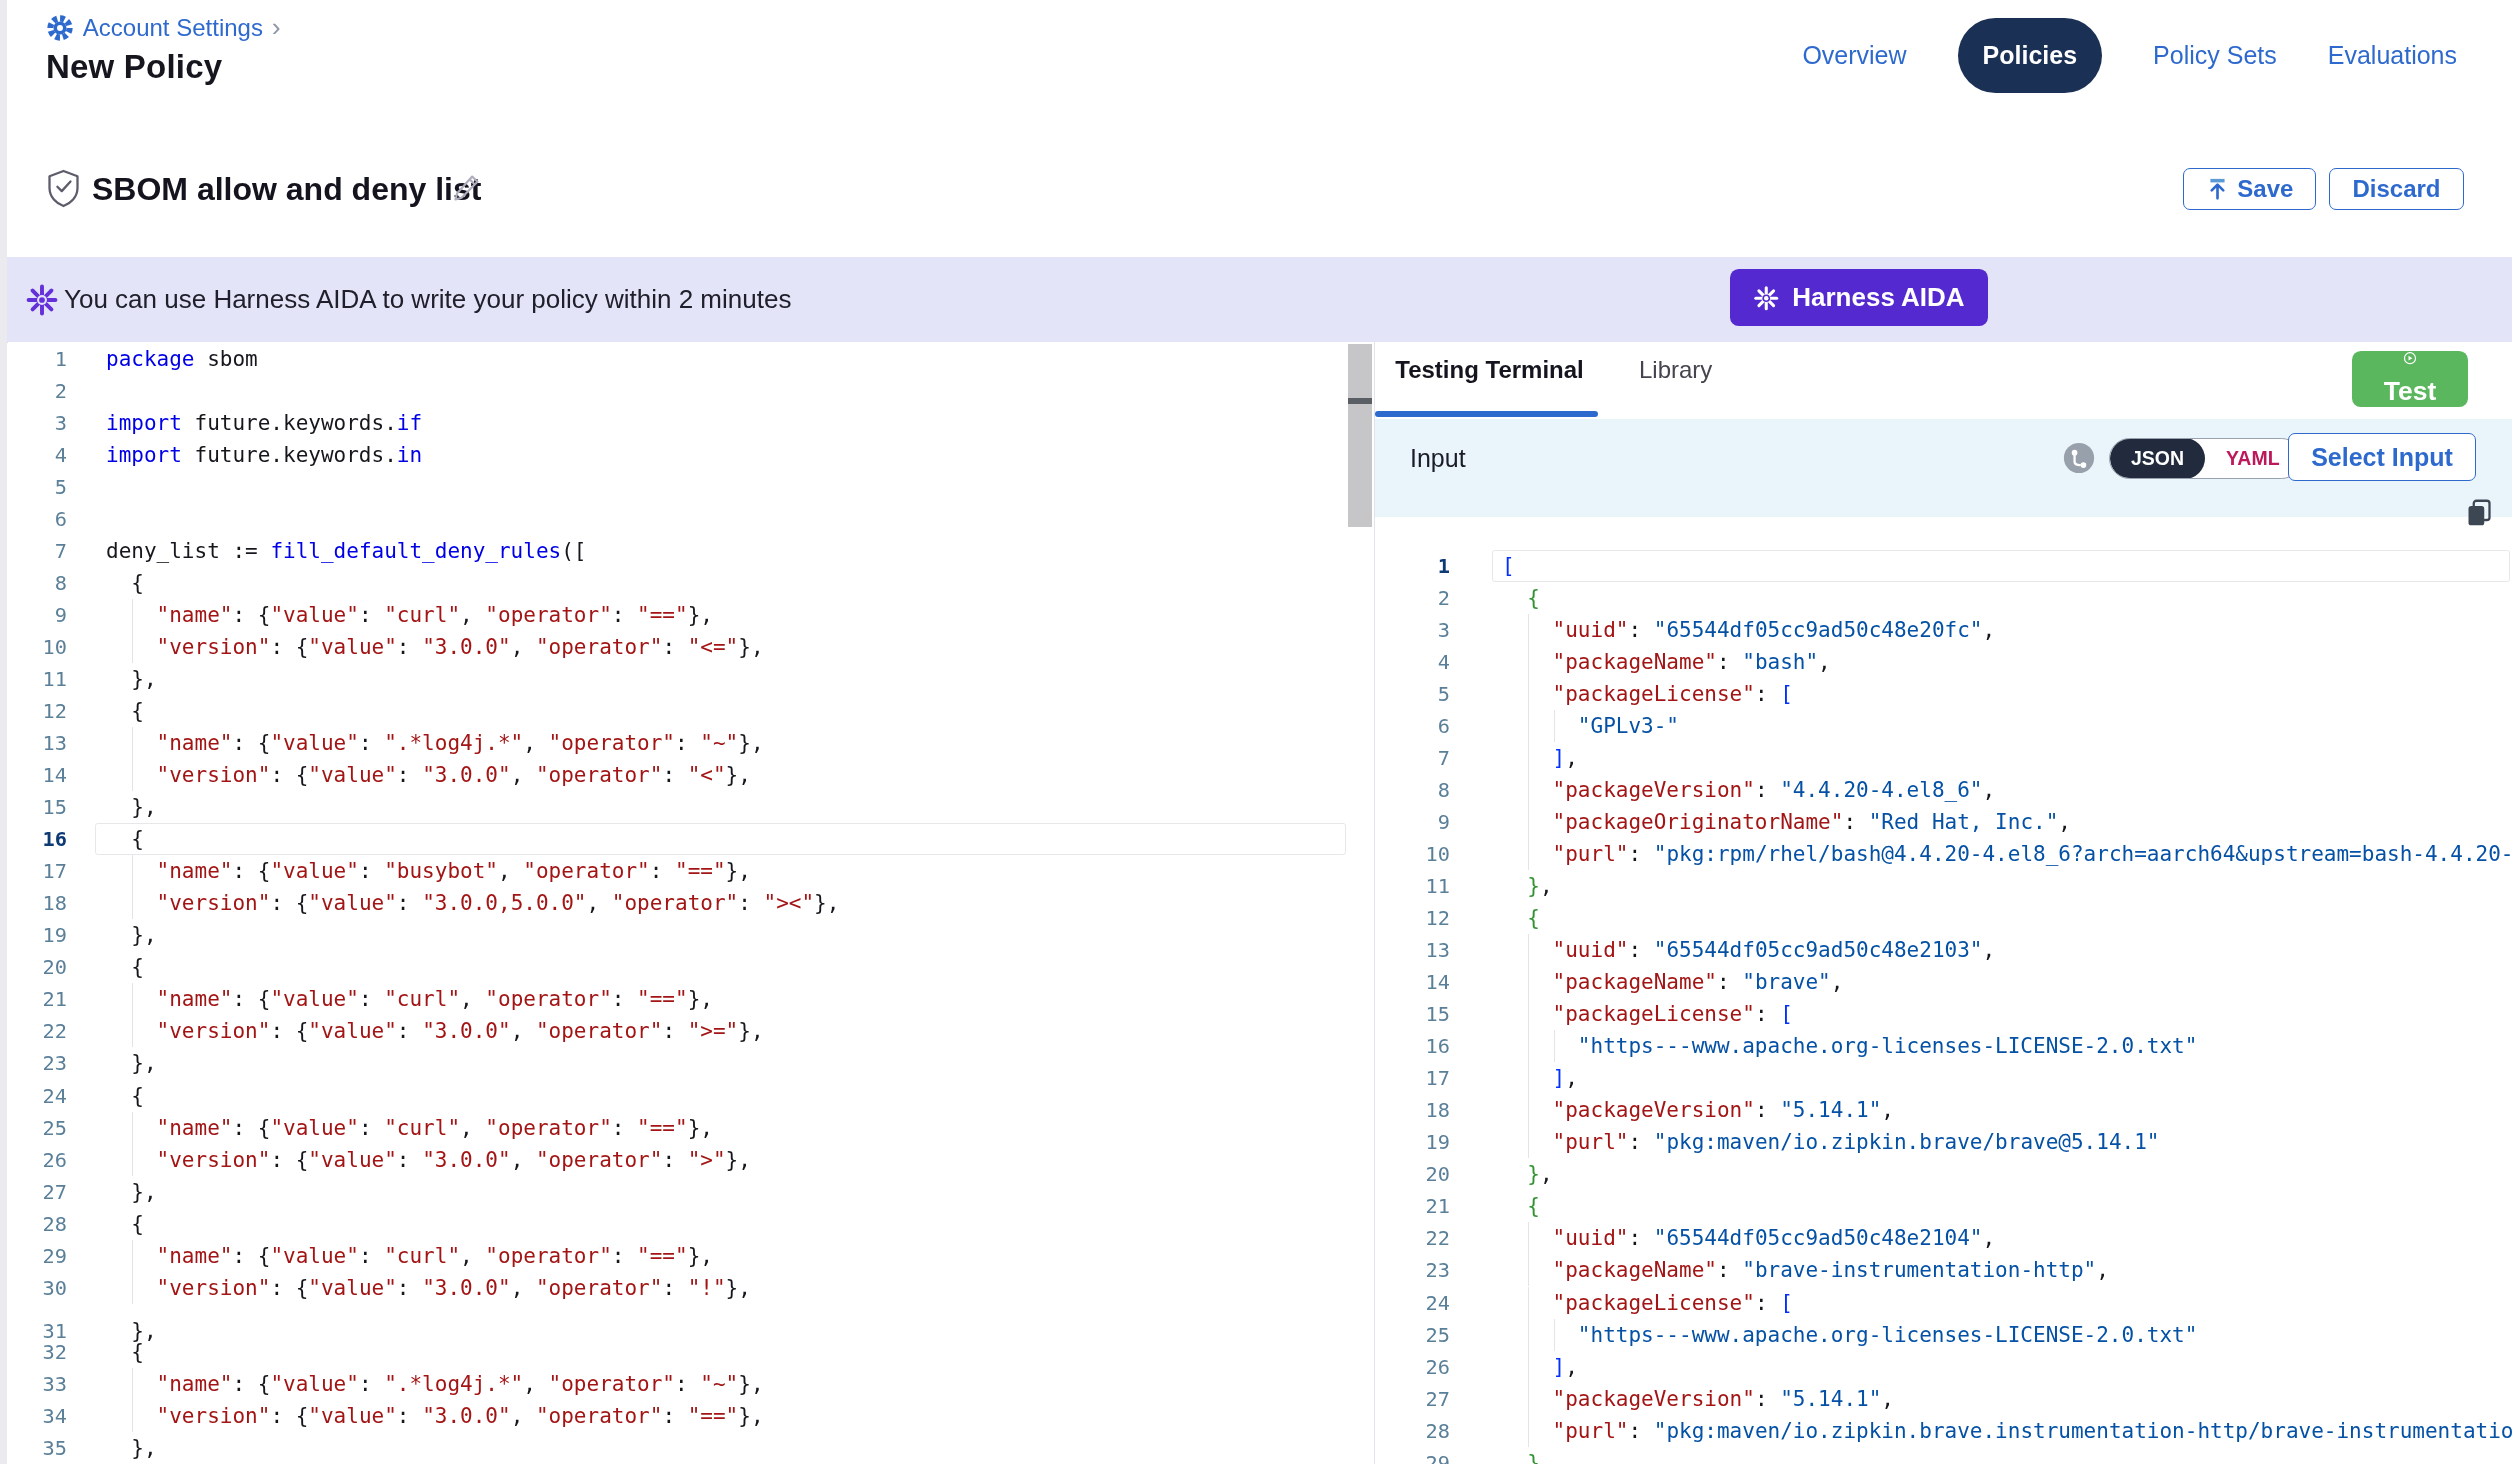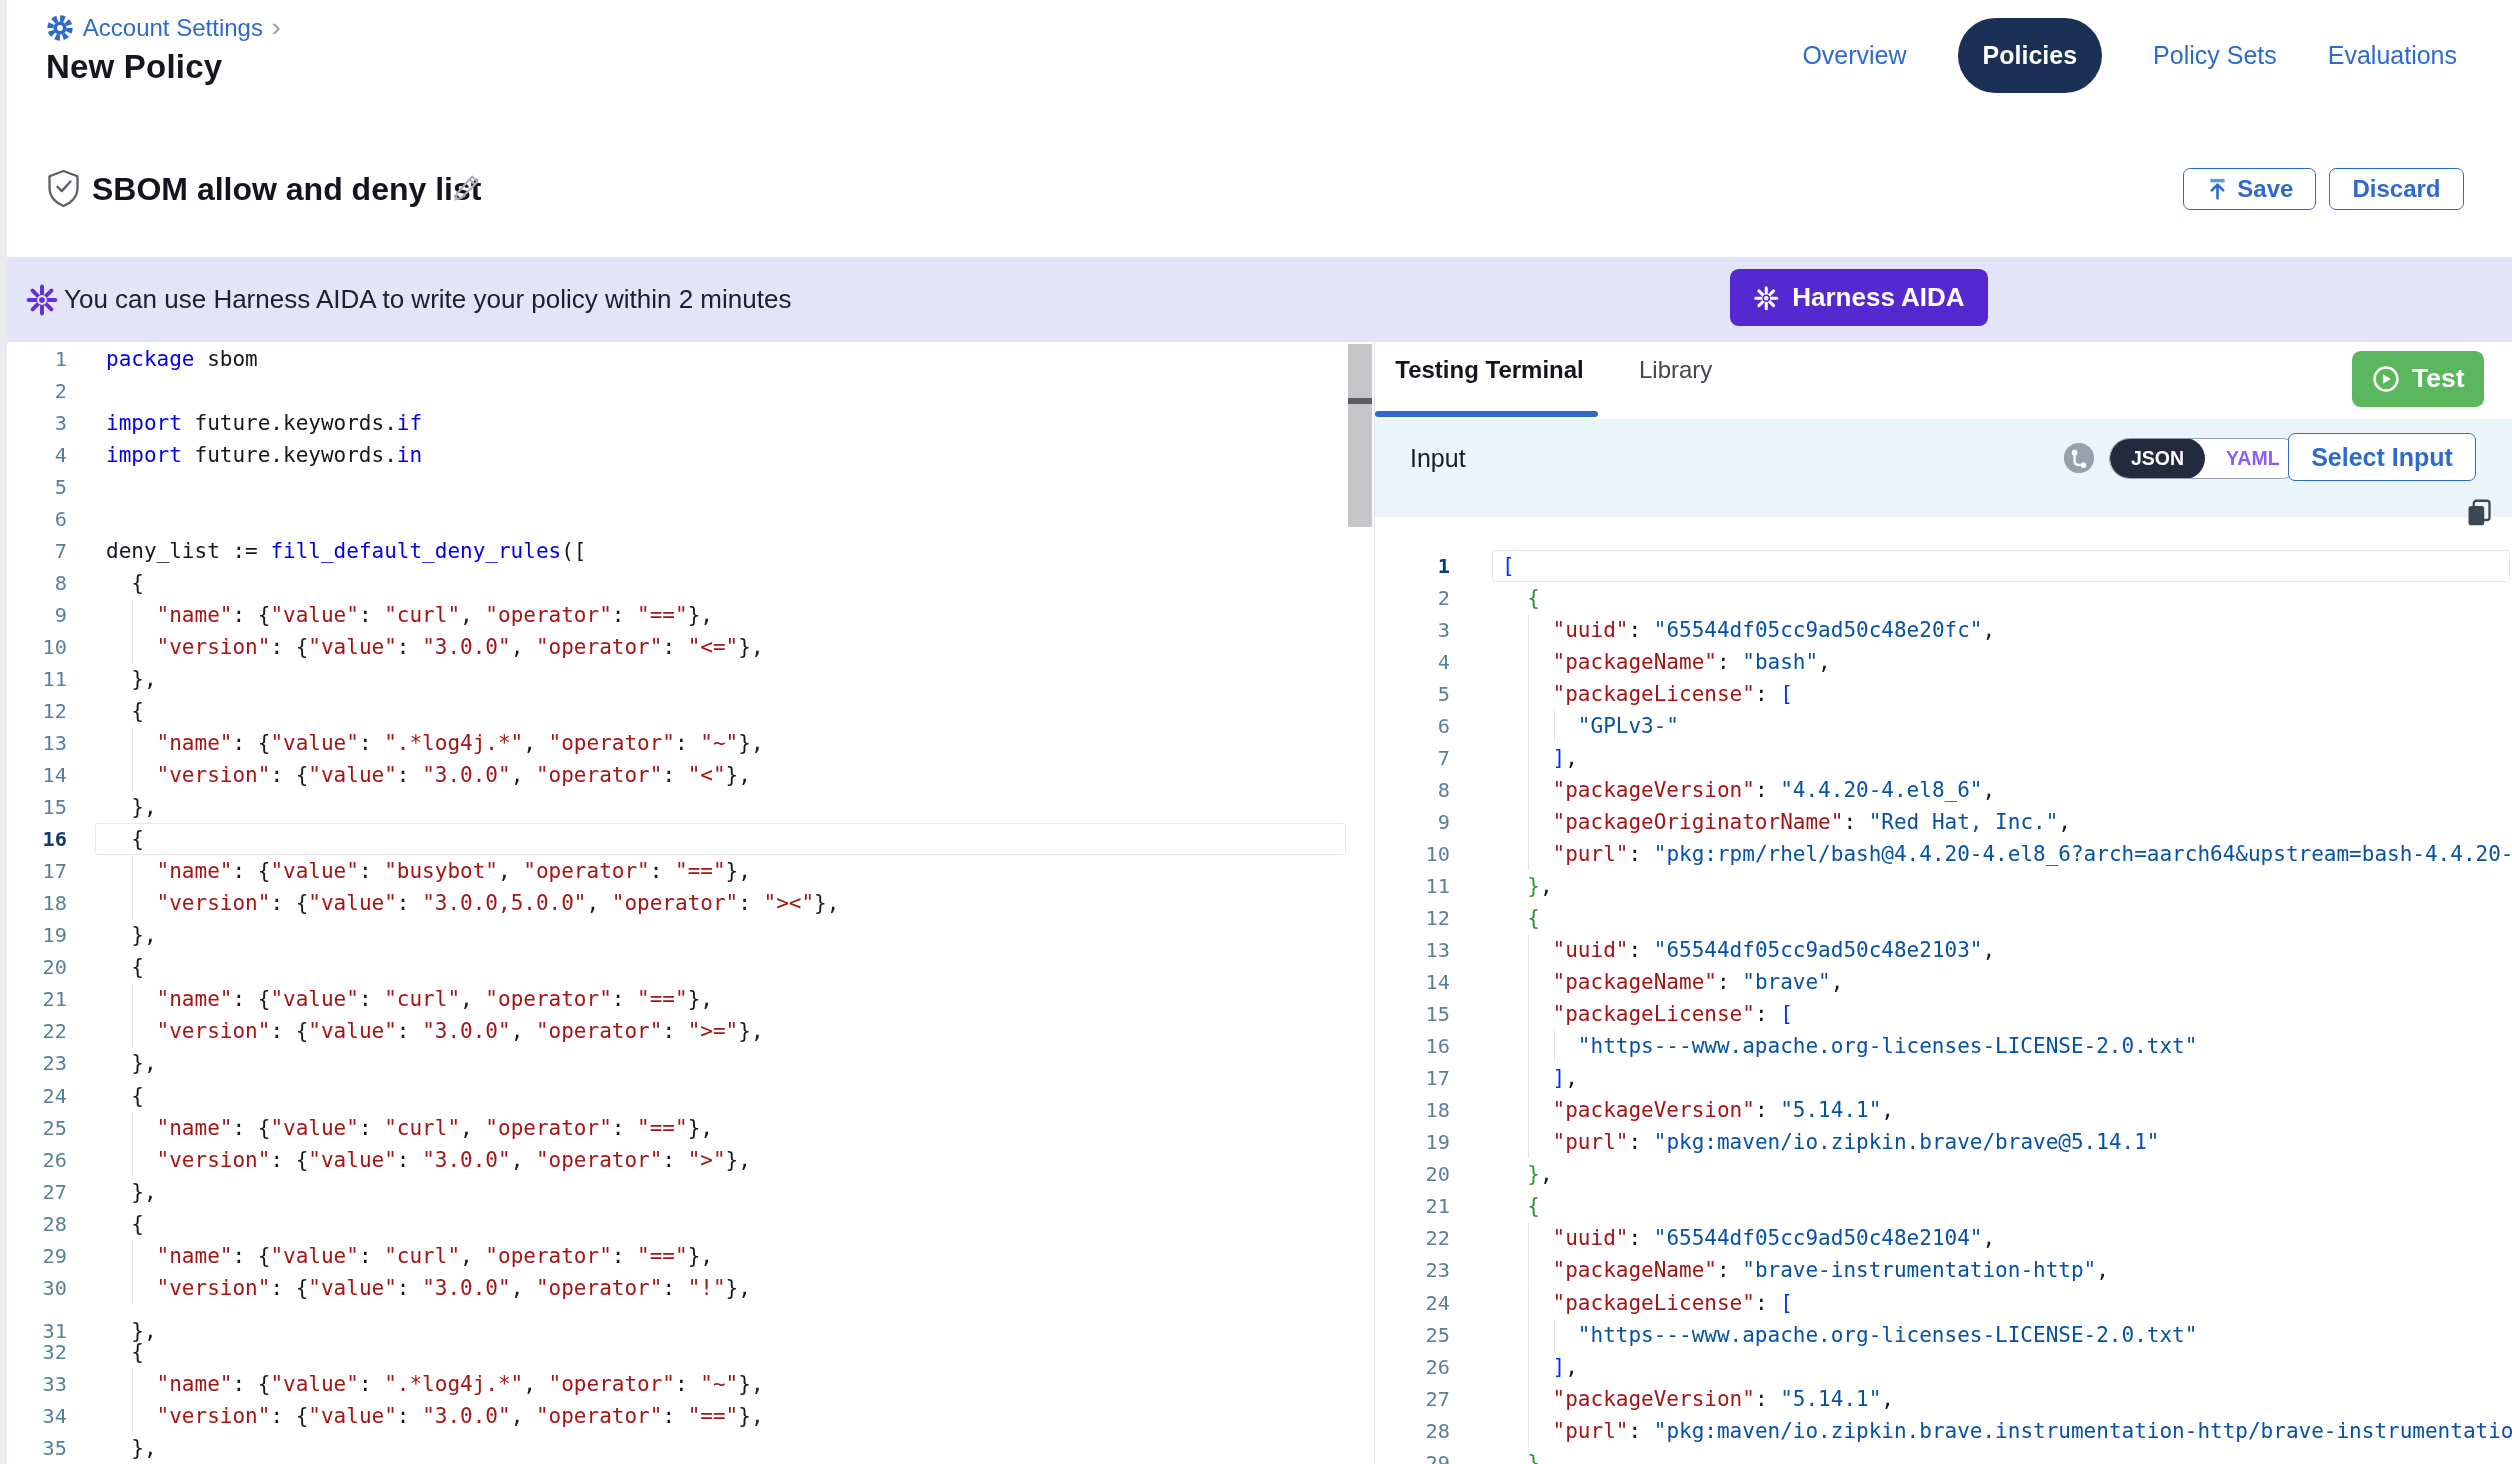"Test" #test-btn { flex-direction: none -> column; width: 132px -> 116px }
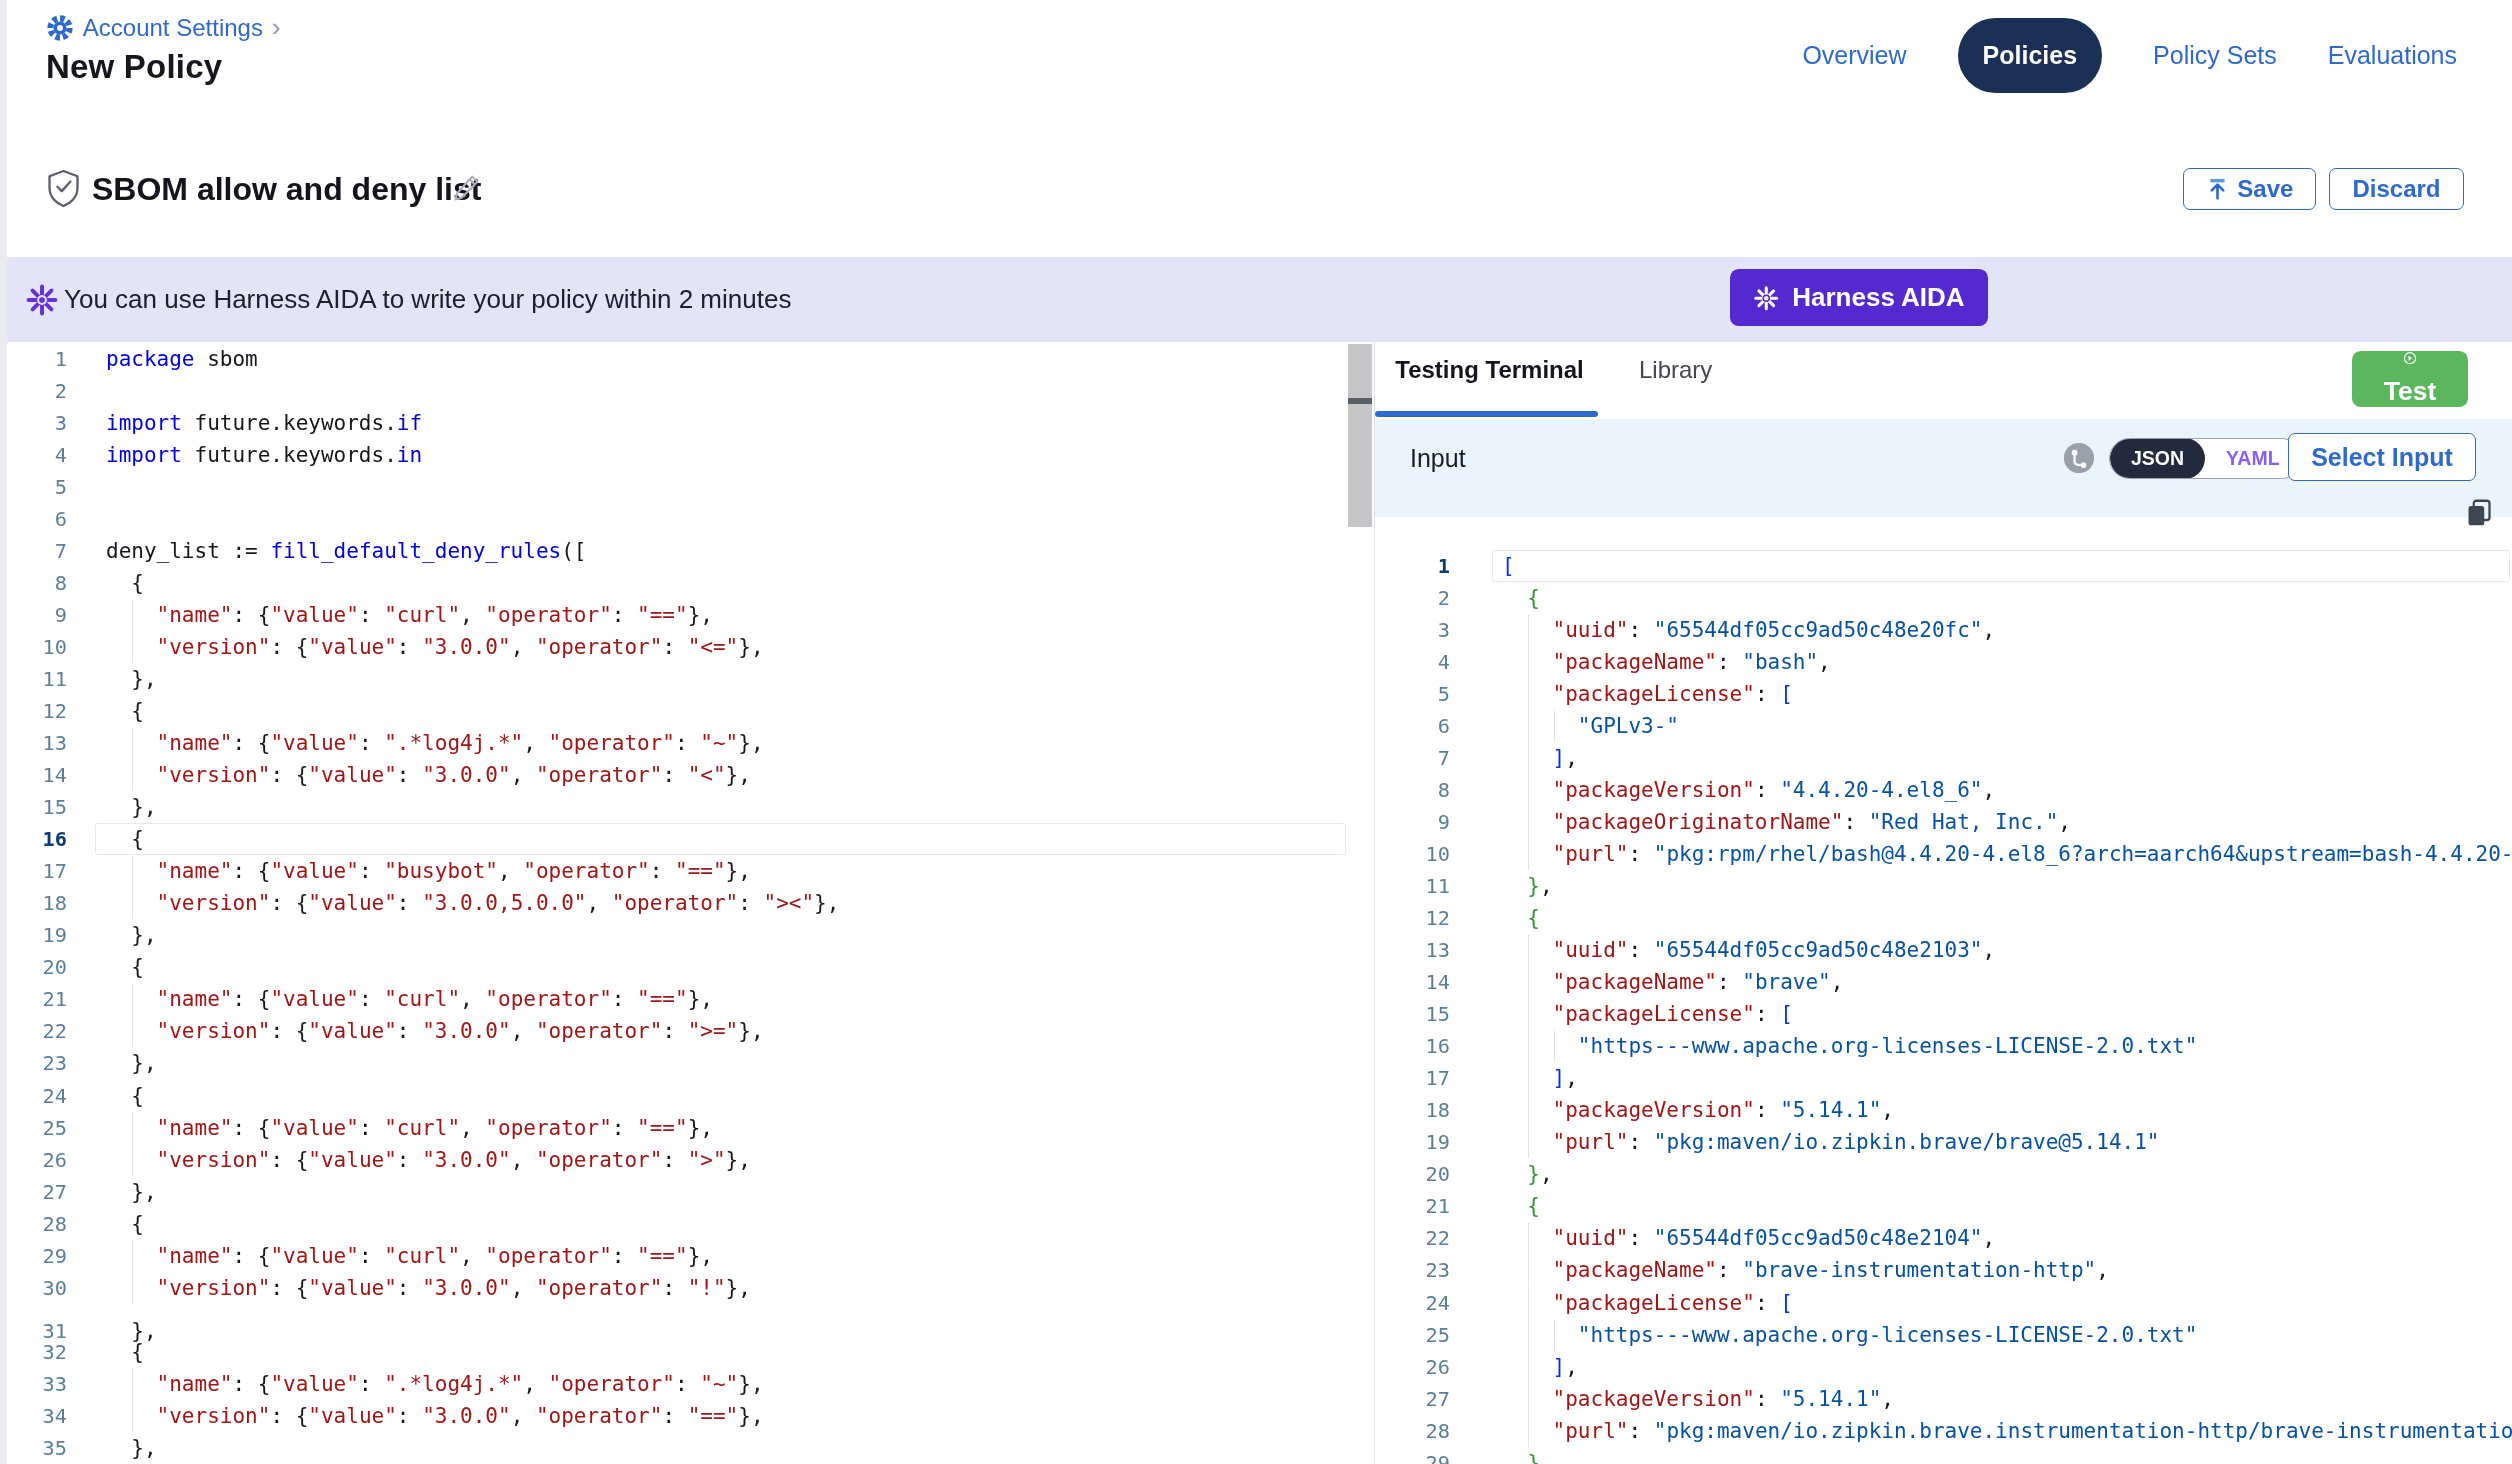"YAML" #format-toggle .seg.unsel { color: #8b5cf6 -> #be185d }
